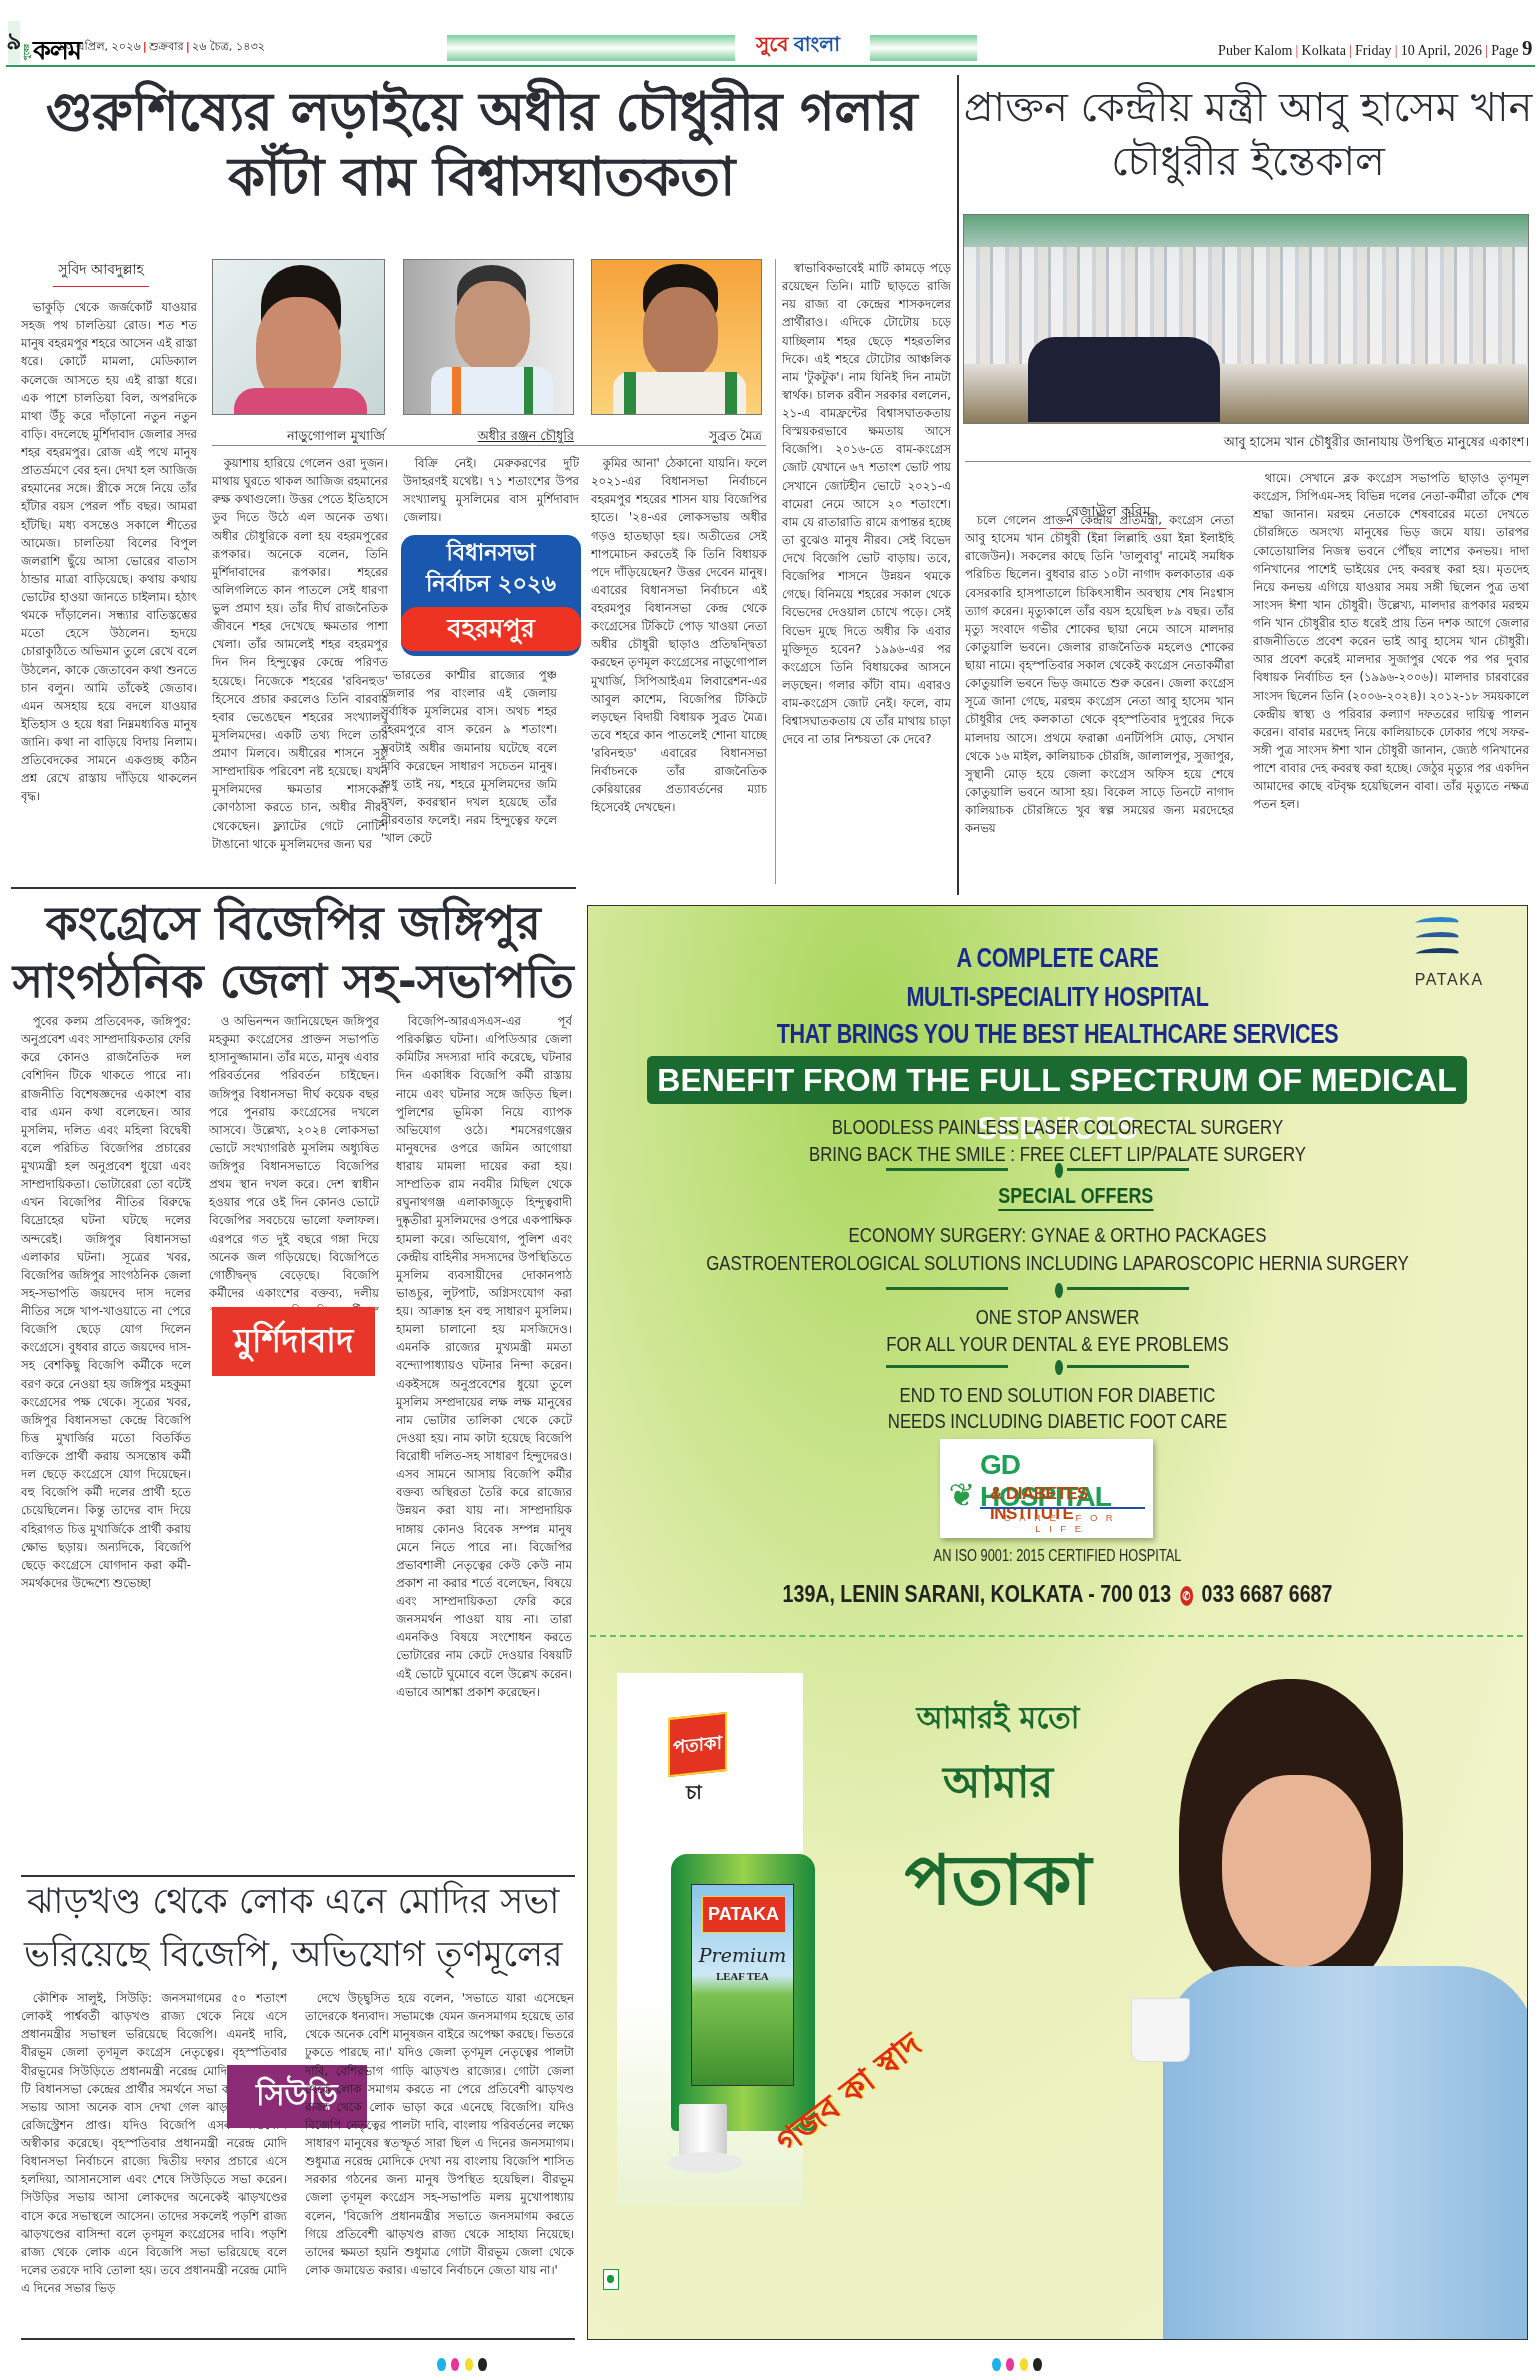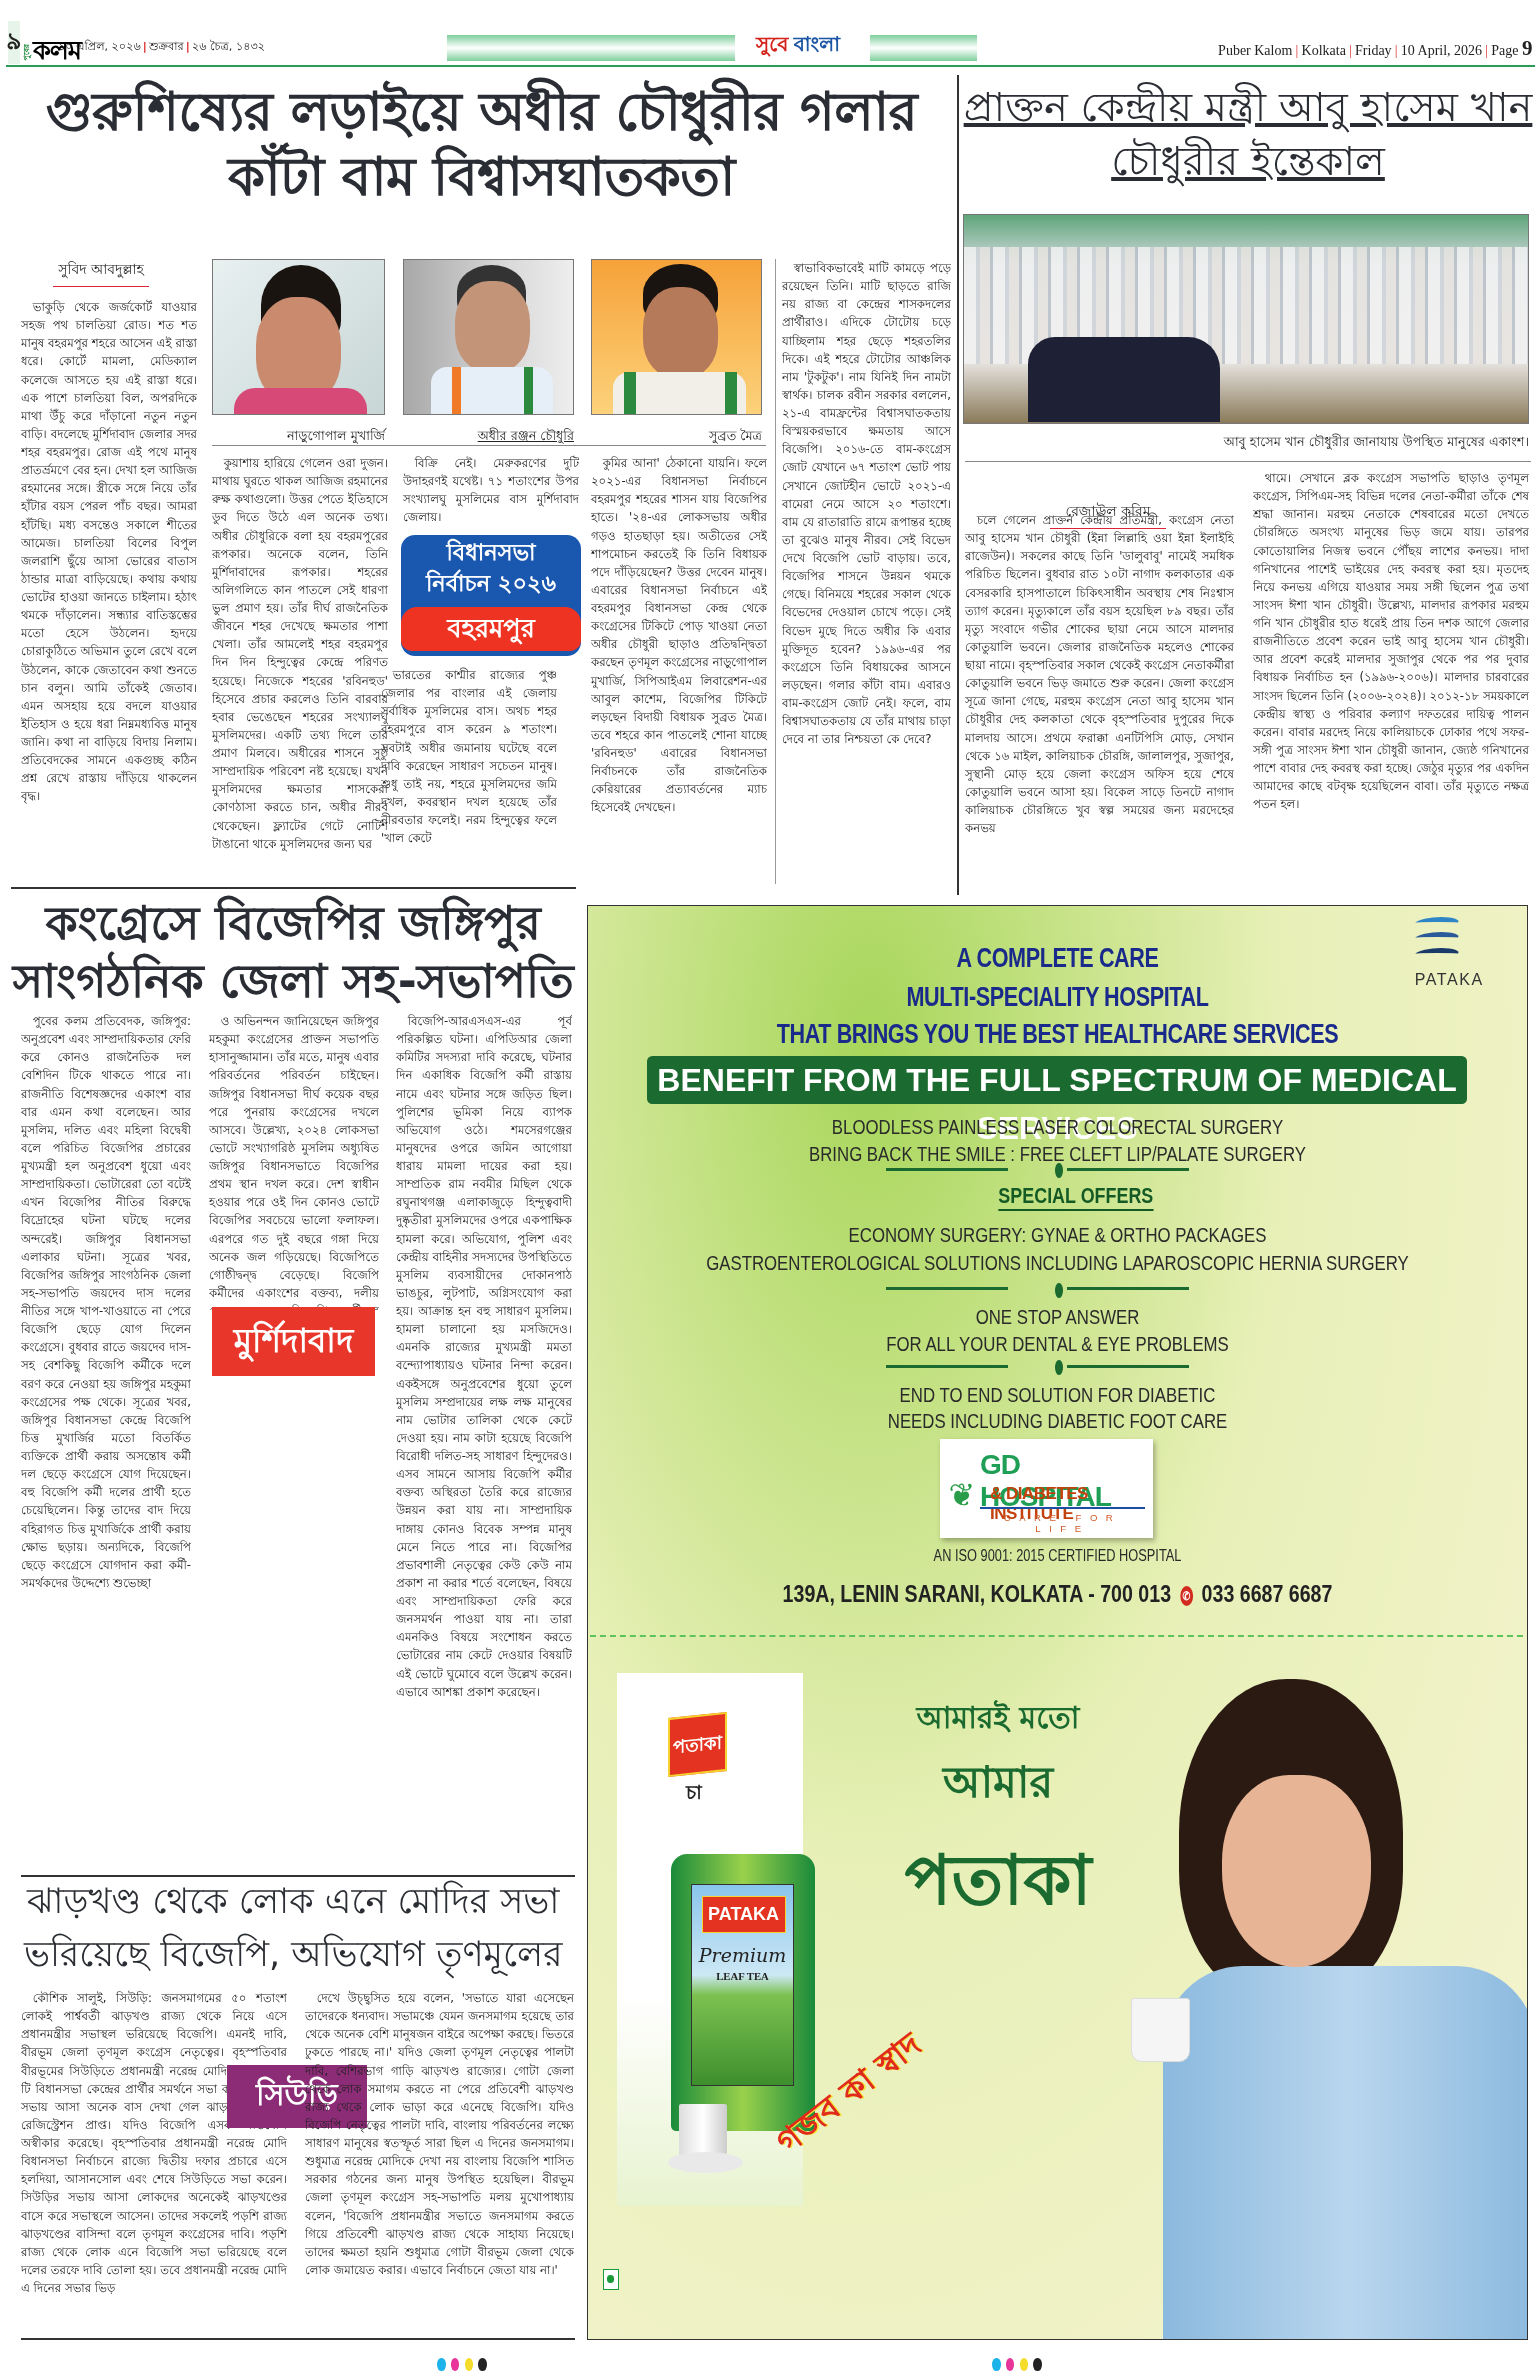"প্রাক্তন কেন্দ্রীয় মন্ত্রী আবু হাসেম" .hl-right { text-decoration: underline -> none }
